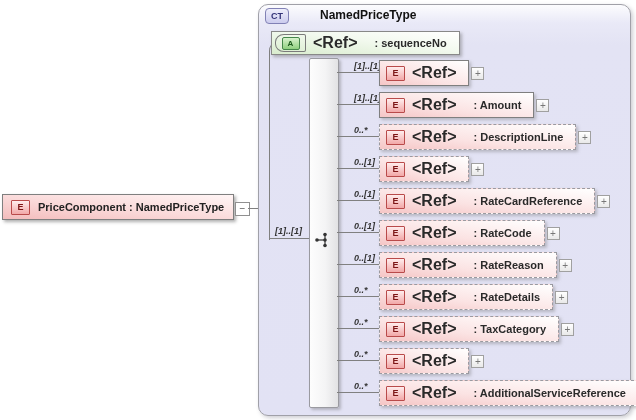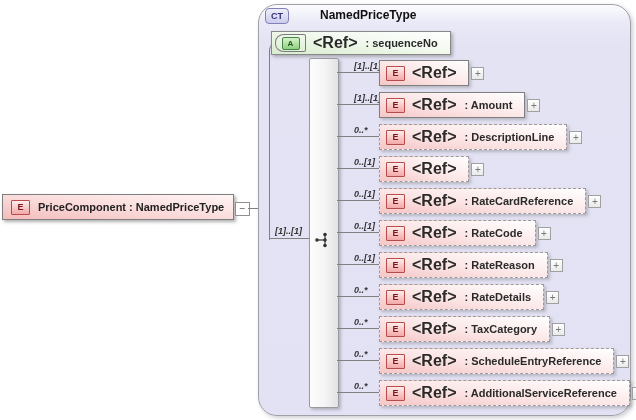"CT" .ct-box { border-radius: 19px -> 10px }
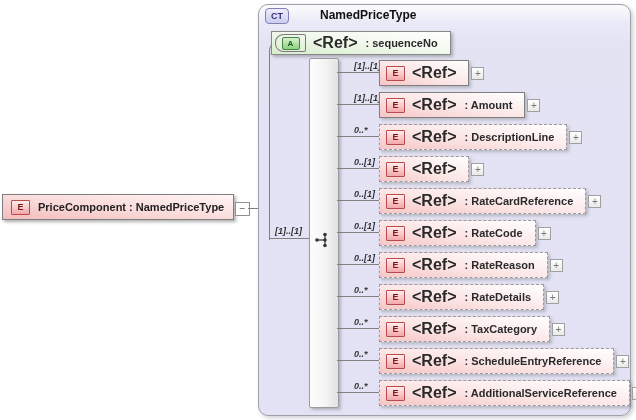": sequenceNo" .ename { margin-left: 8px -> 17px }
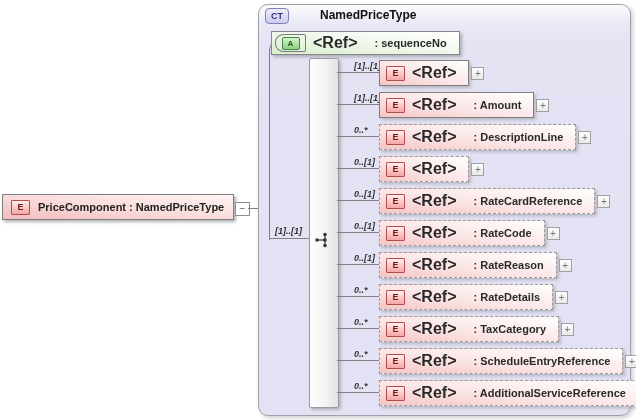": ScheduleEntryReference" div.ename { html: <div>: ScheduleEntryReference</div> -> none }
